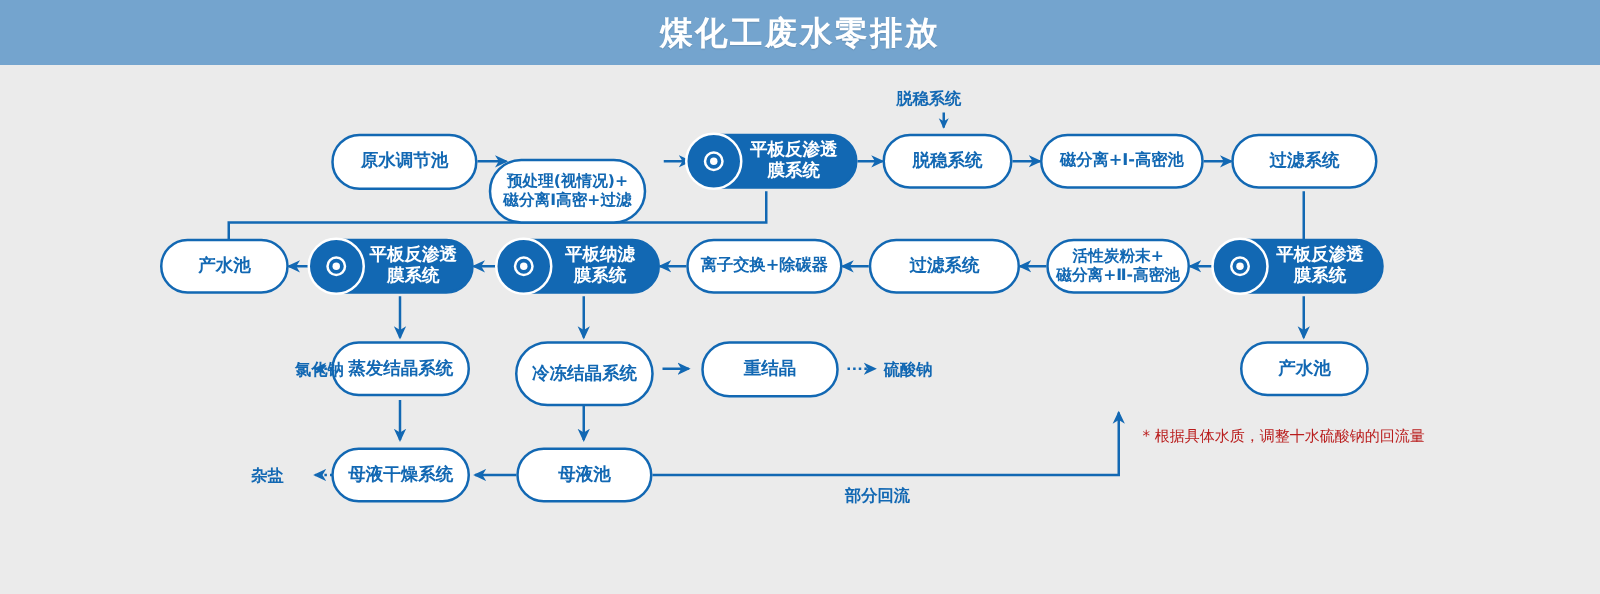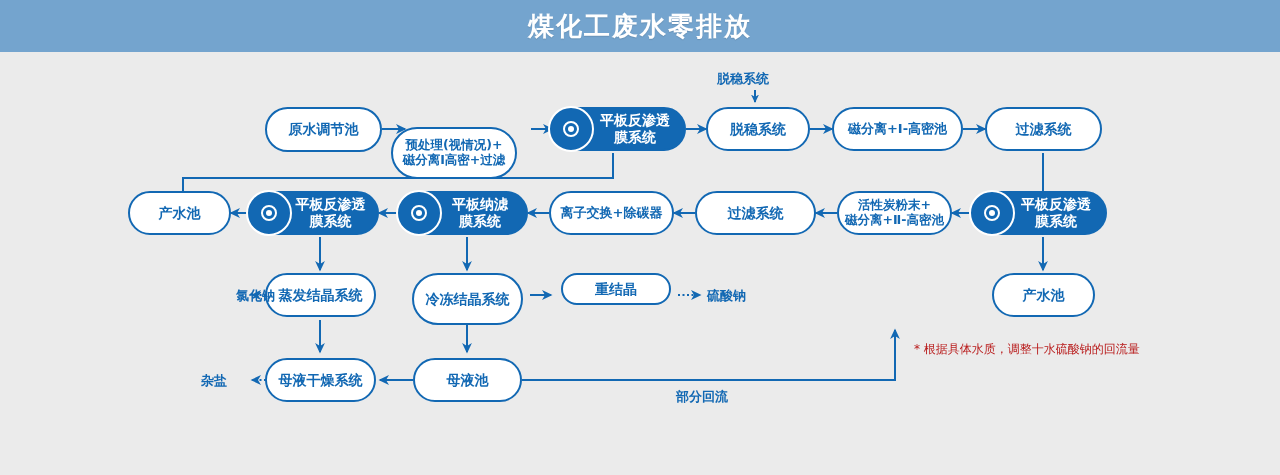"重结晶" div.node { height: 32px -> 45px }
